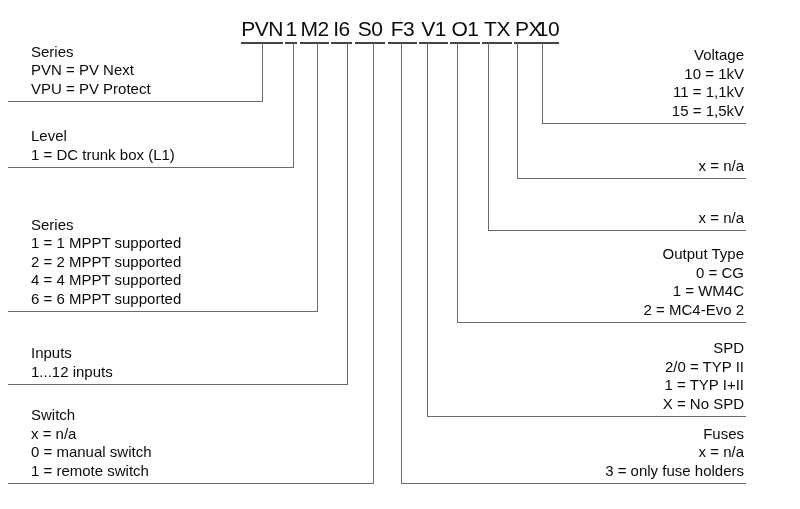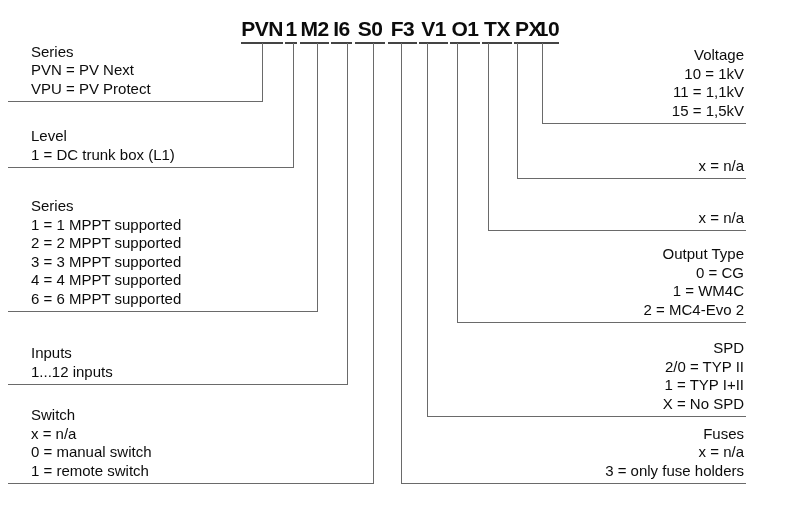"PVN" .seg { font-weight: bold -> normal }
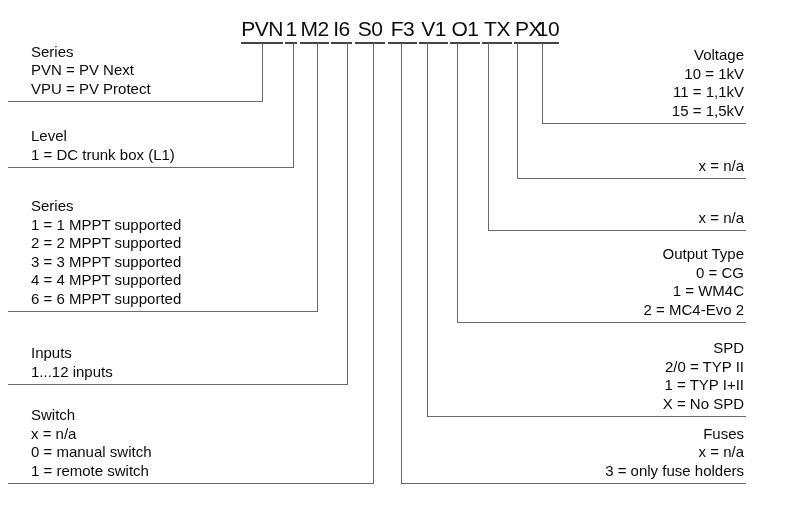"3 = 3 MPPT supported" div.ln { html: <div>3 = 3 MPPT supported</div> -> none }
